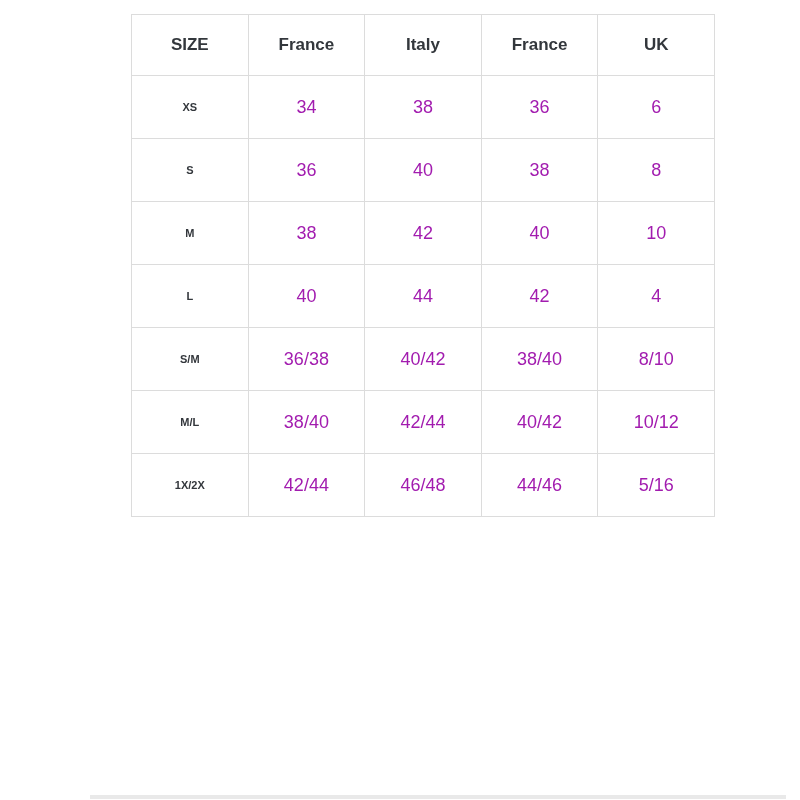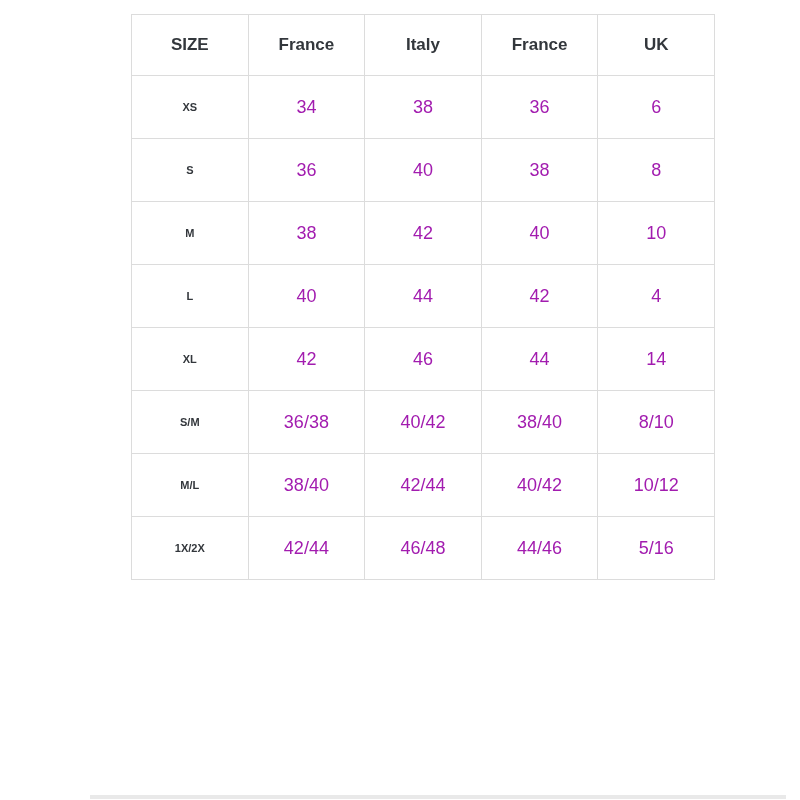"XL" tr { html: <tr> <th>XL</th> <td>42</td> <td>46</td> <td>44</td> <td>14</td> </tr> -> none }
